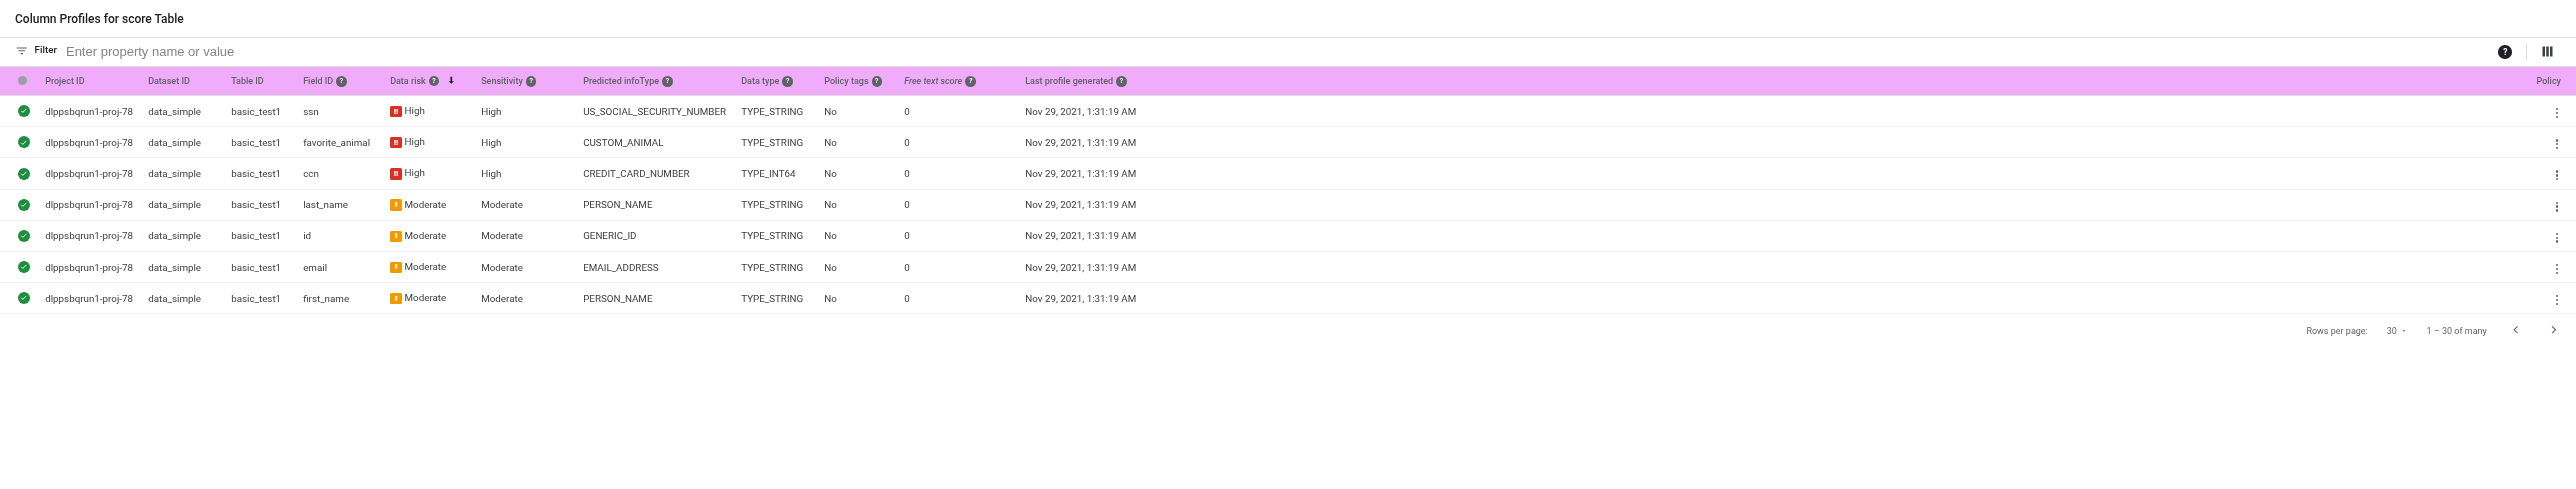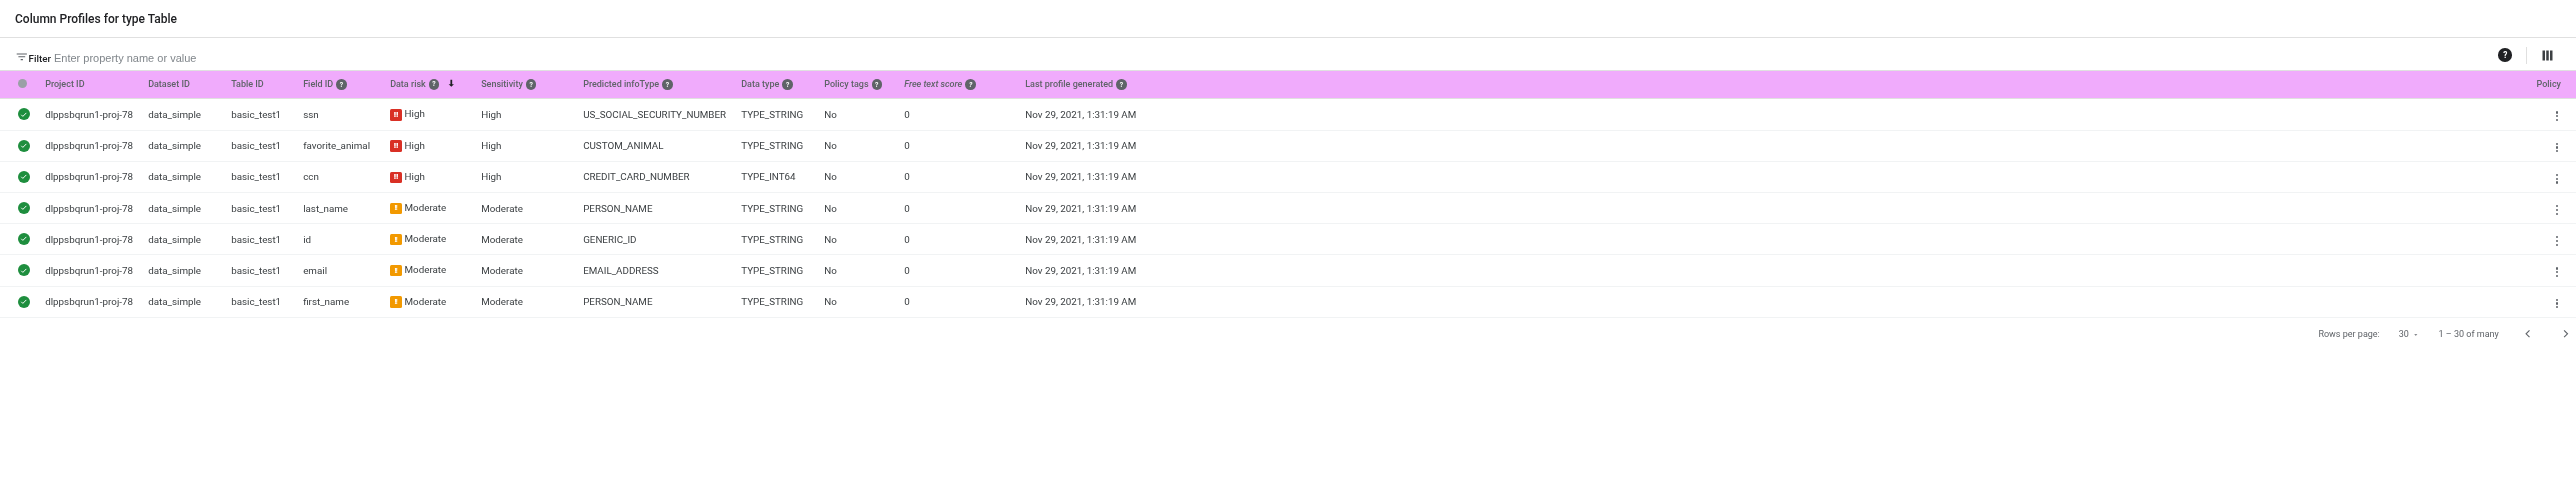"Column Profiles for type Table" div.title { text: type -> score }
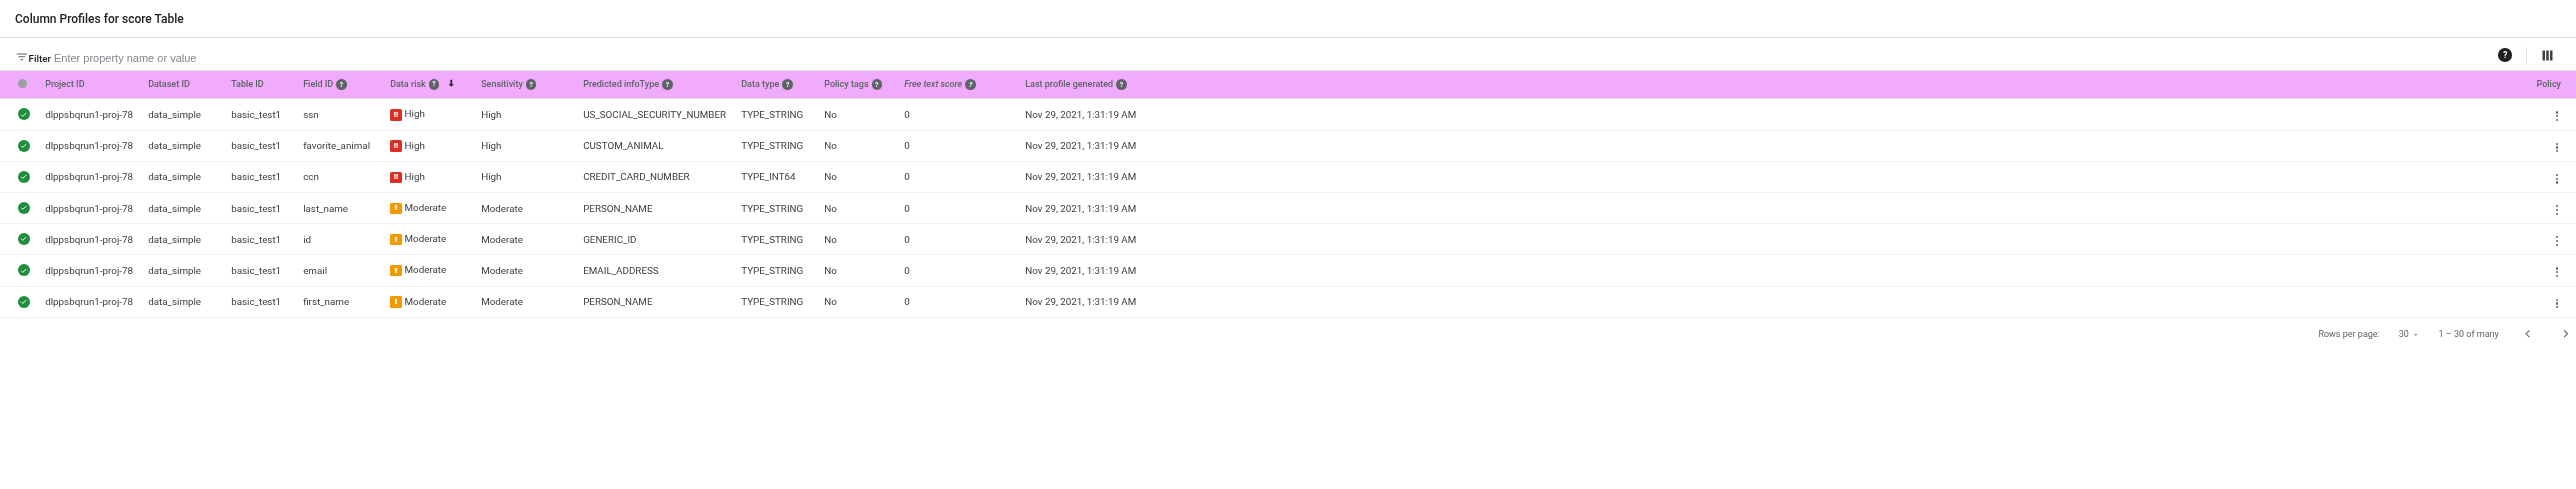"Filter" .filter-bar { align-items: flex-end -> flex-start; gap: none -> 6px }
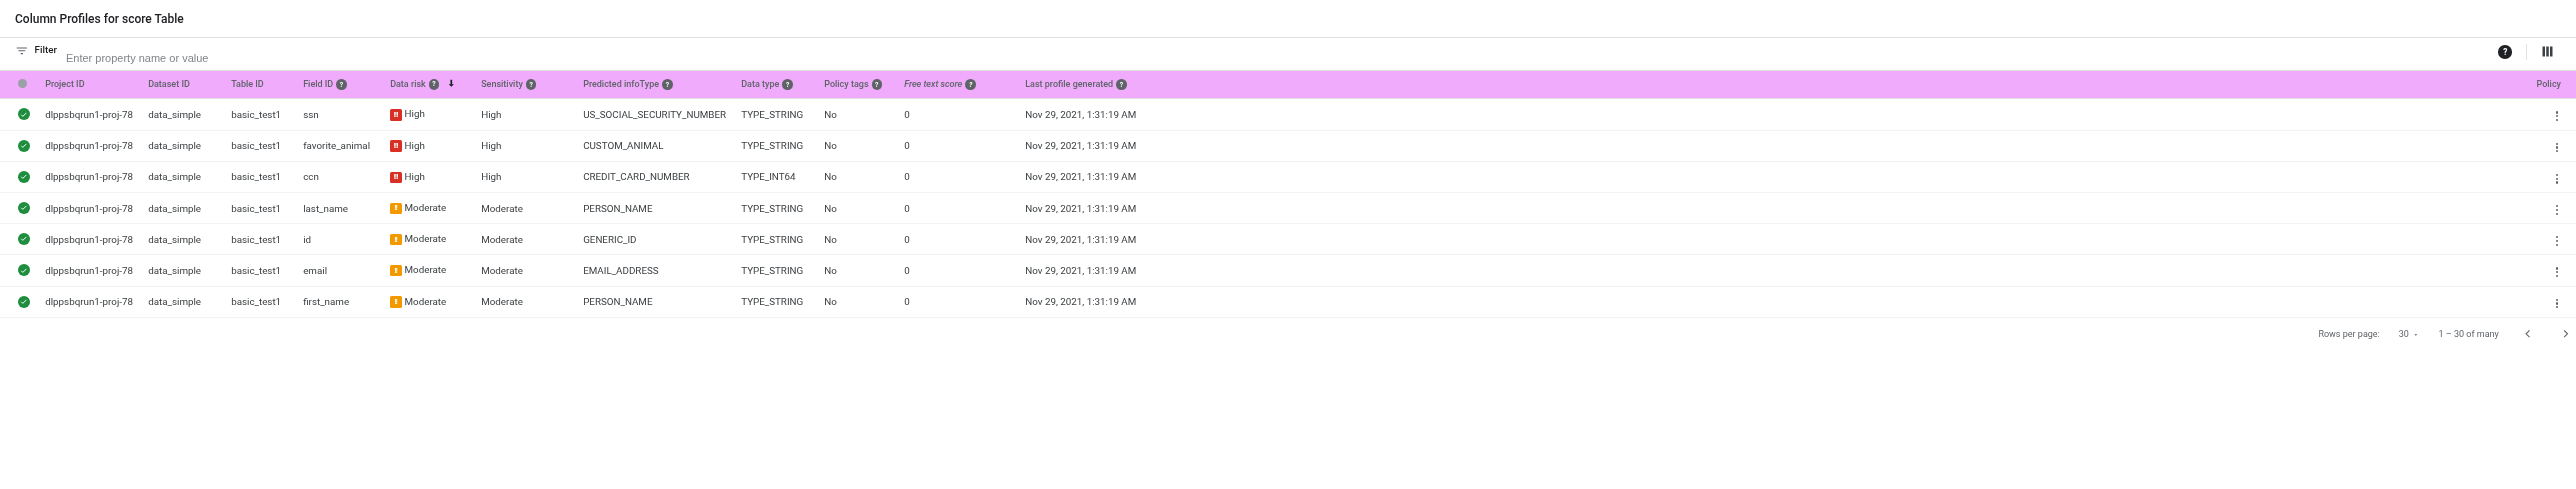"Enter property name or value" .filter-input { font-size: 11px -> 13px; margin-top: 8px -> none }
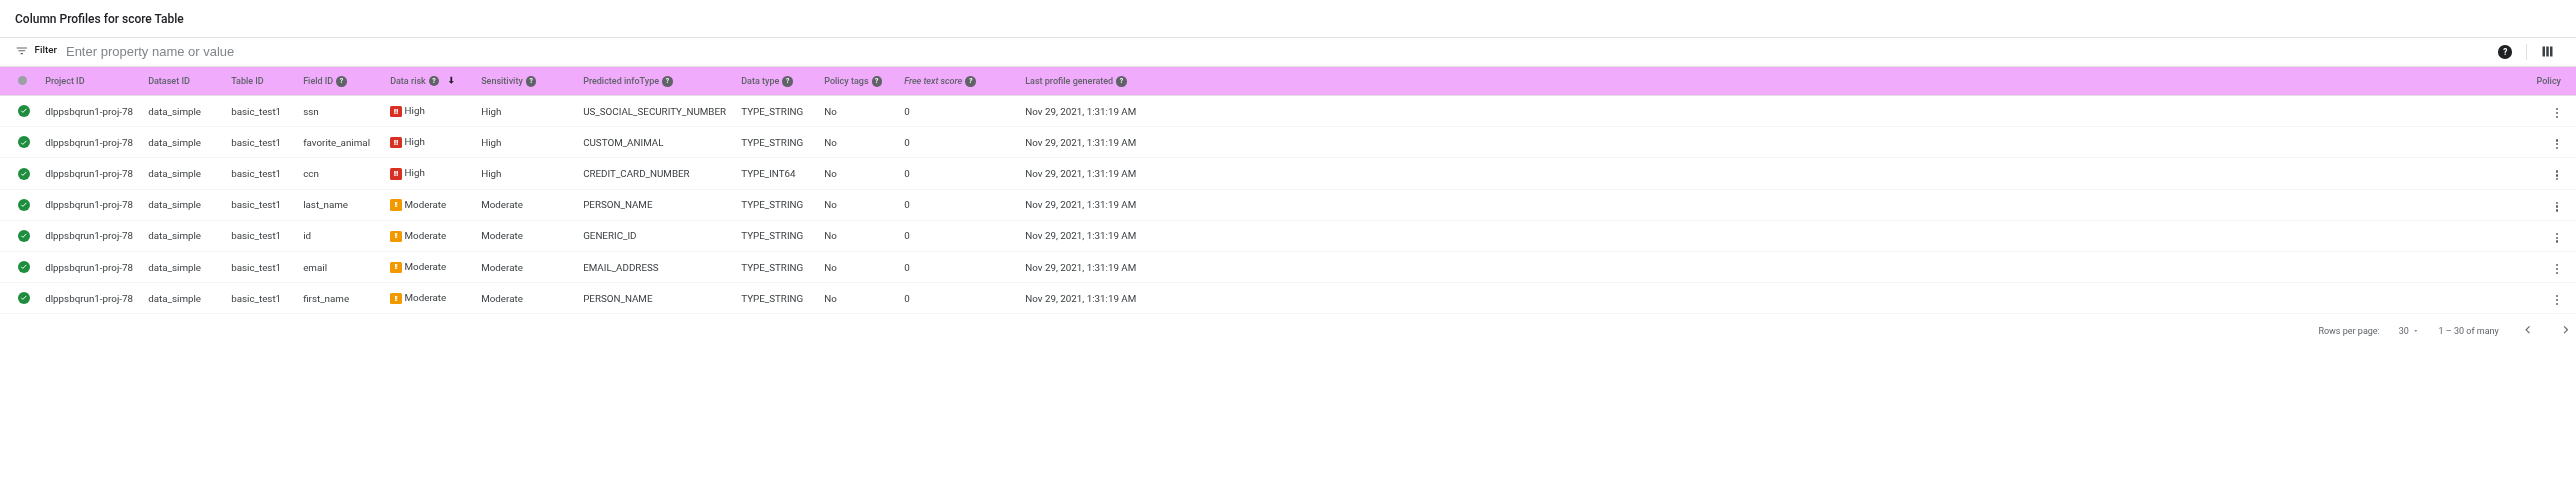"Rows per page:" .footer { padding: 6px 0 -> 6px 12px }
